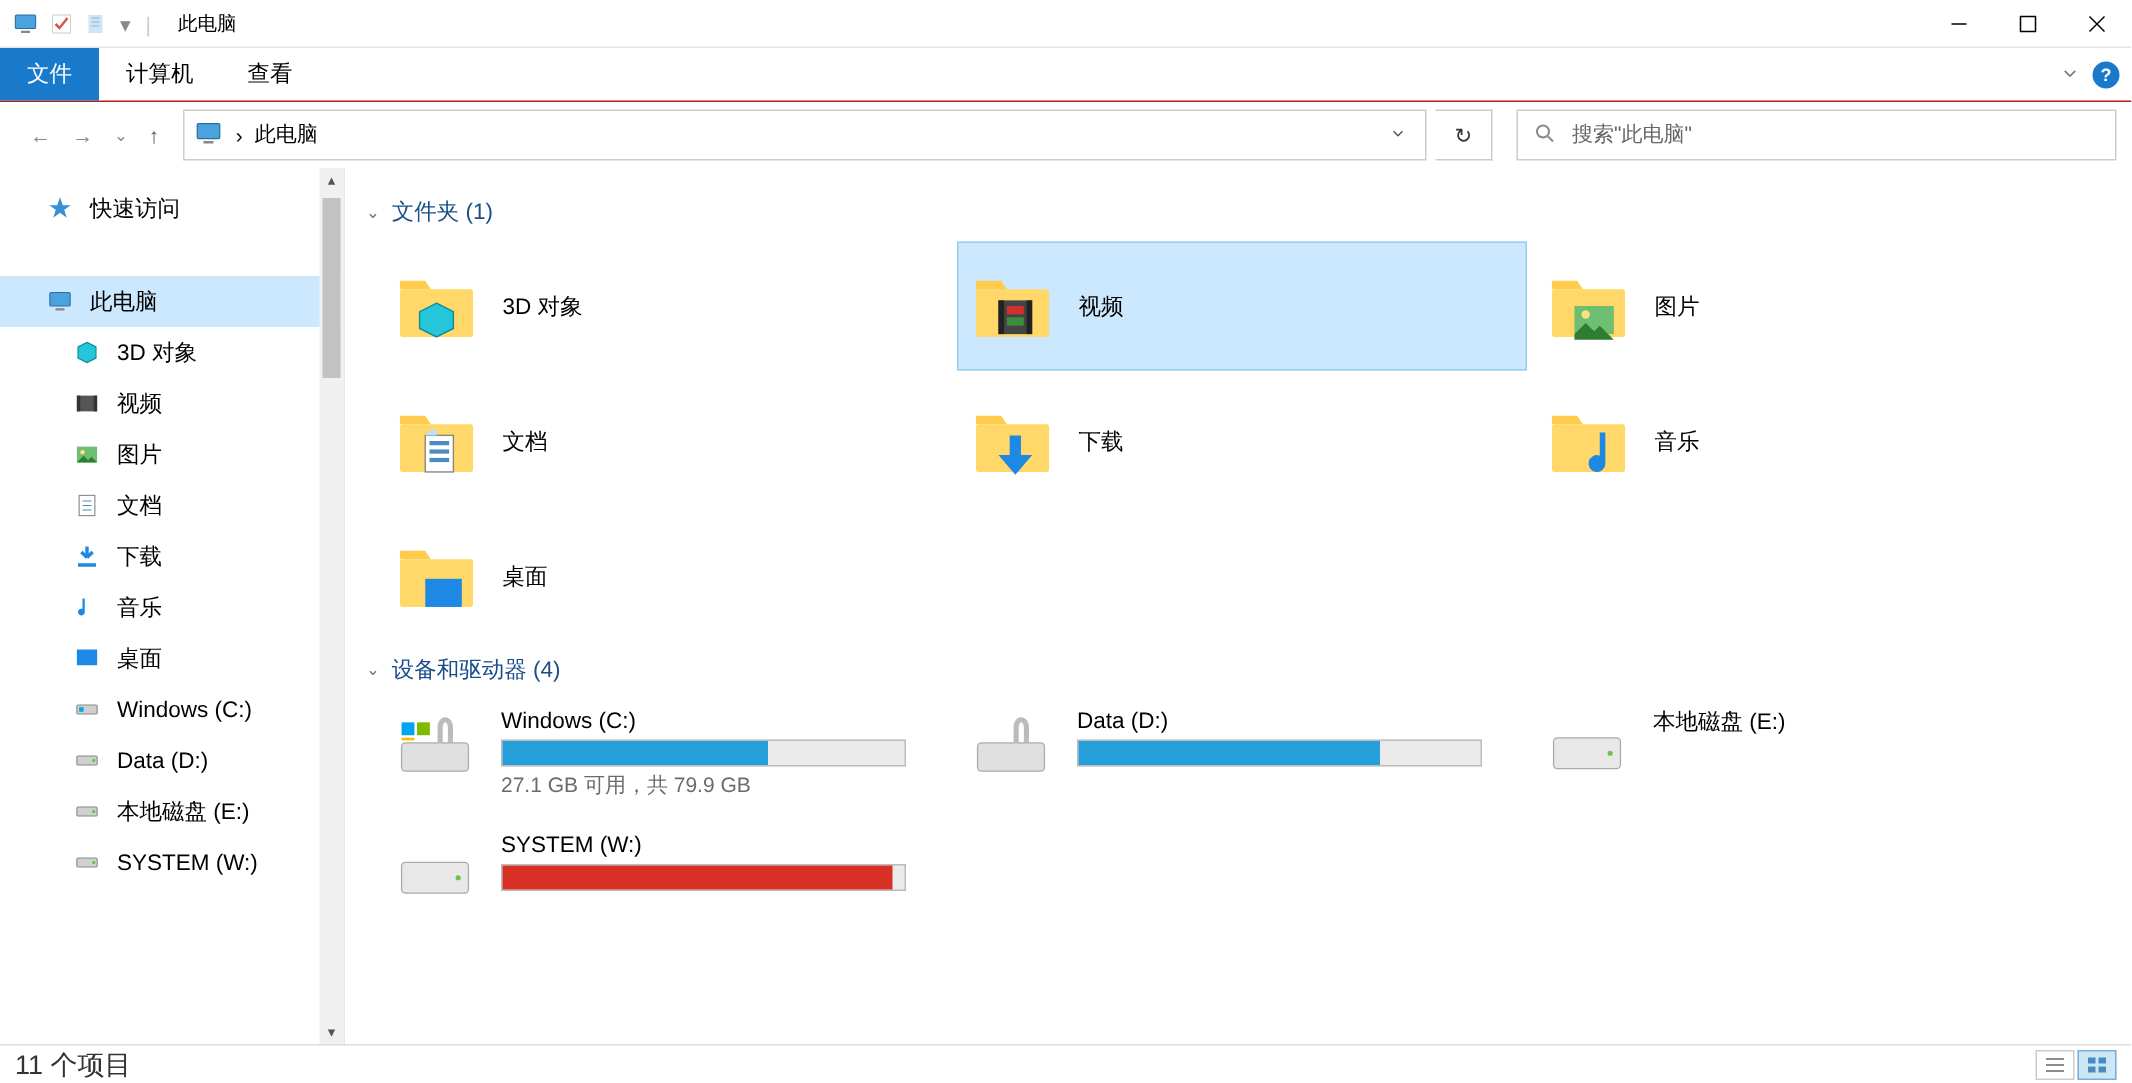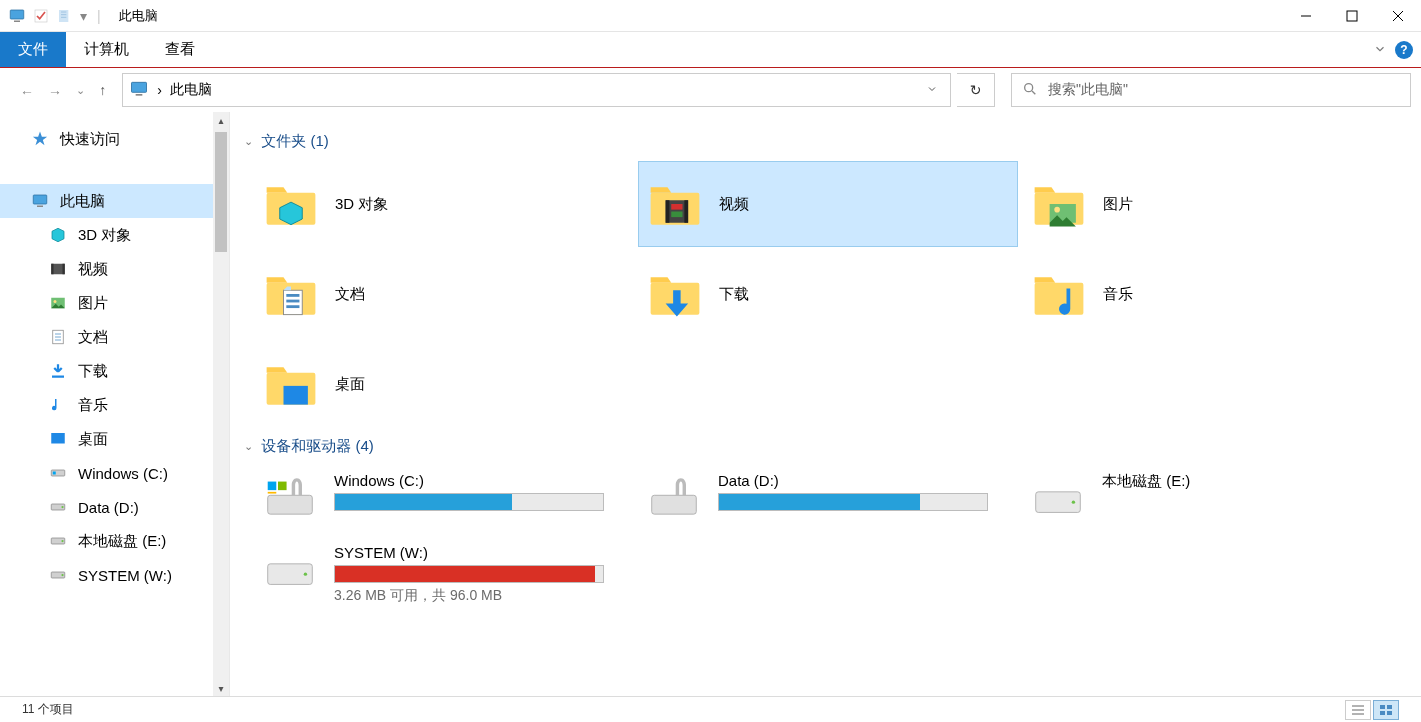"27.1 GB 可用，共 79.9 GB" div.dtext { html: none -> <div>27.1 GB 可用，共 79.9 GB</div> }
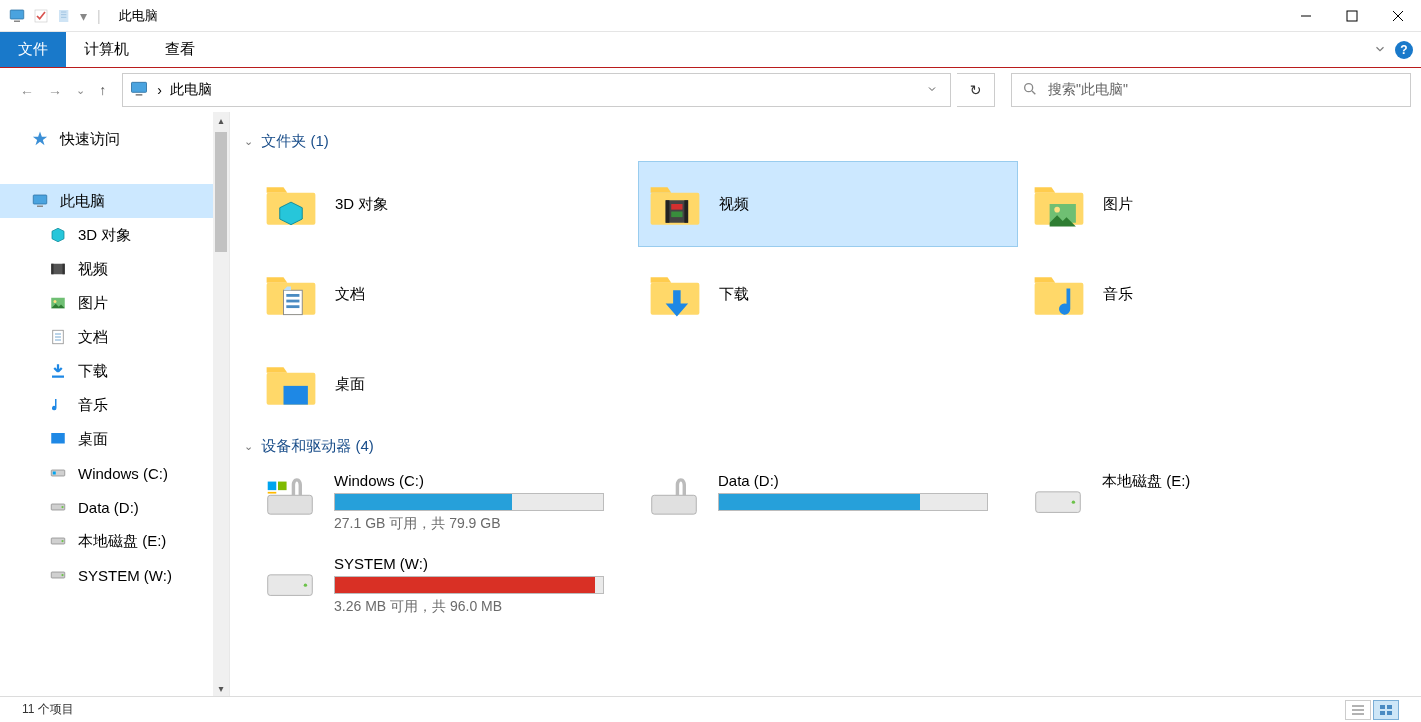"3.26 MB 可用，共 96.0 MB" div.dtext { html: <div>3.26 MB 可用，共 96.0 MB</div> -> none }
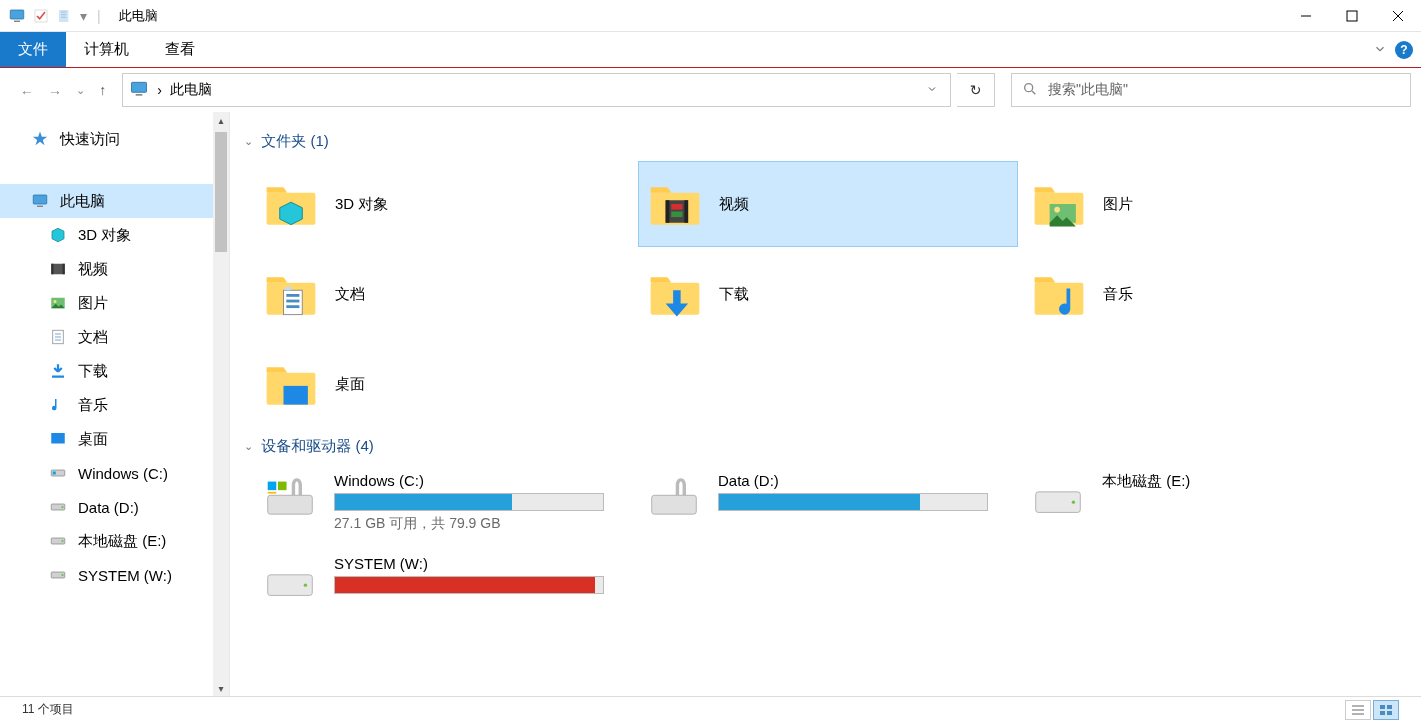"11 个项目" .statusbar { font-size: 12px -> 18px; padding: 0 22px -> 0 10px }
